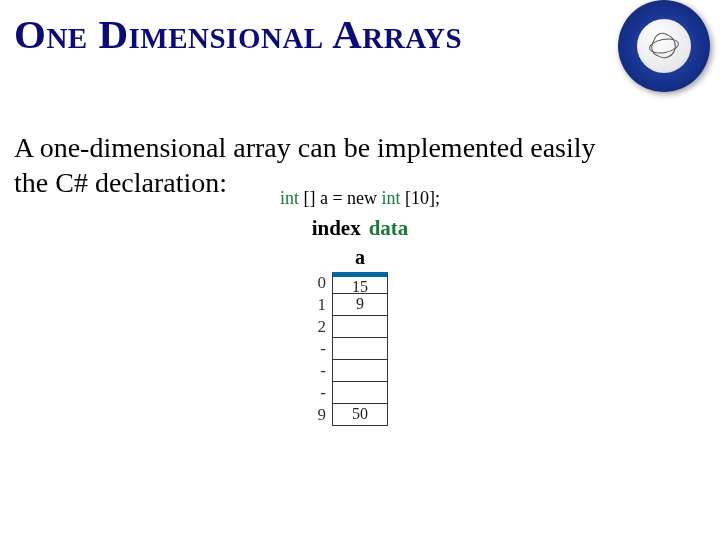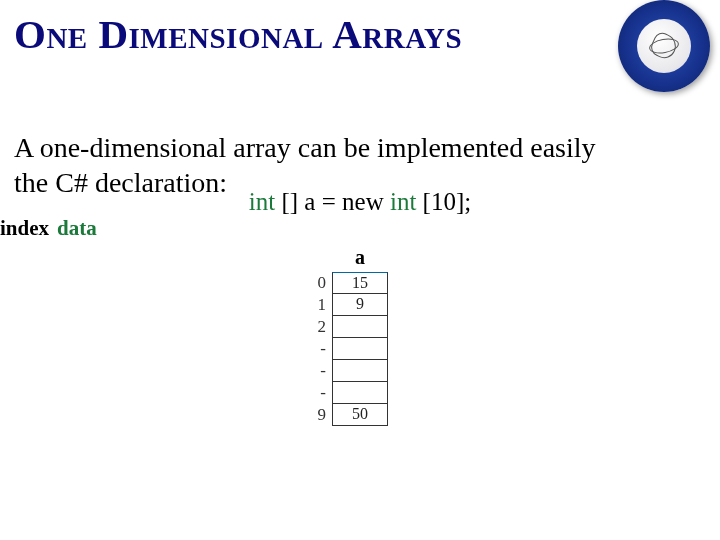"int [] a = new" .code-line { font-size: 25px -> 18px }
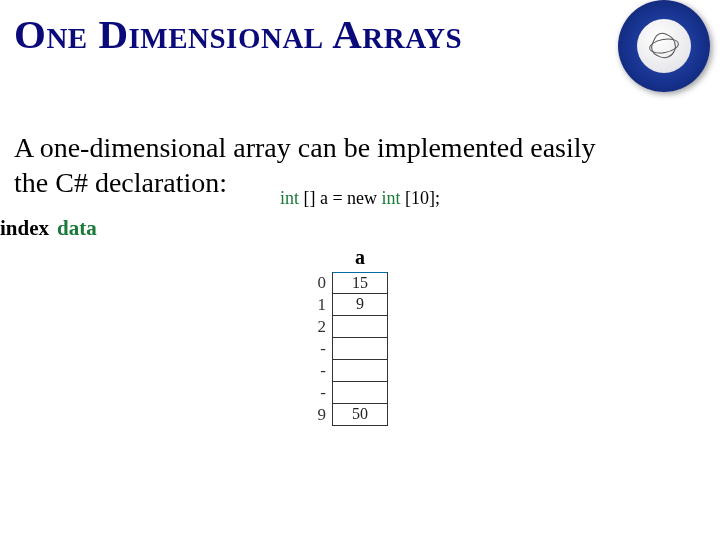"index data" .labels { text-align: none -> center }
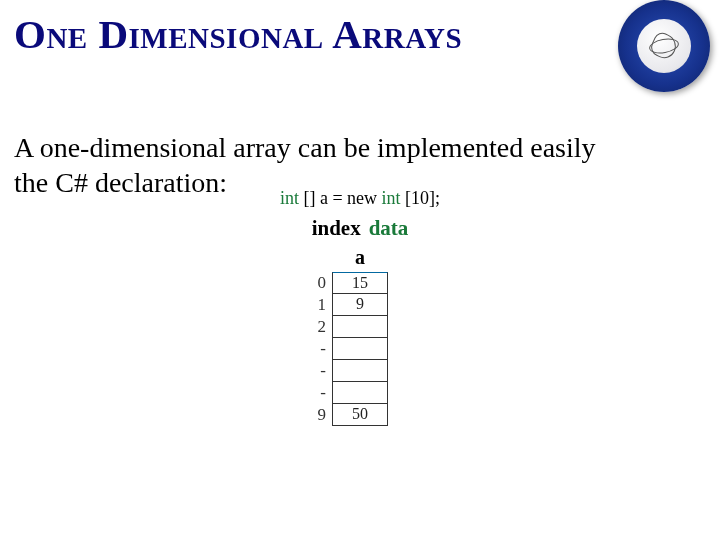"15" .row:first-child .cell { border-top: 1px solid #0369a1 -> 5px solid #0369a1 }
